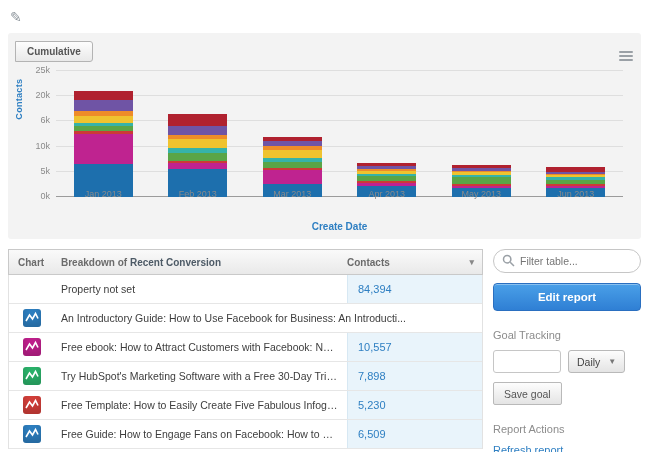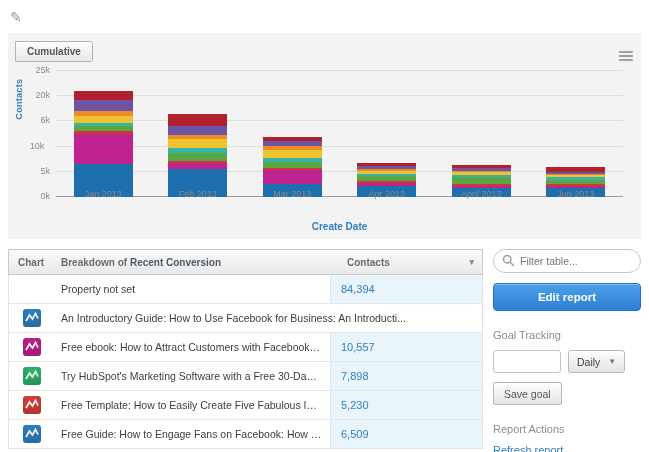"10k" div.ytick { text-align: center -> none }
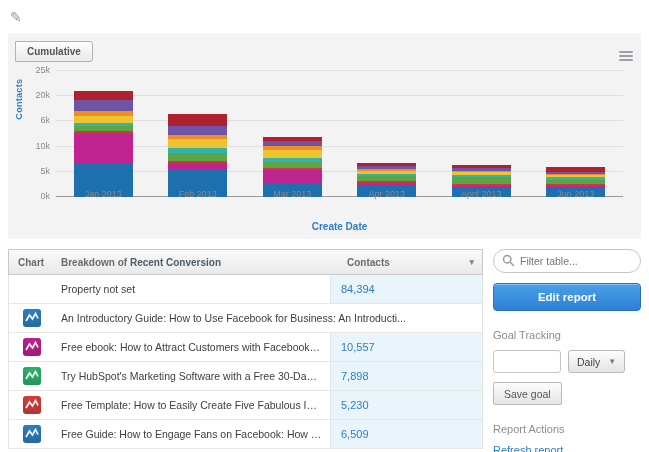"April 2013" div { text: April -> May }
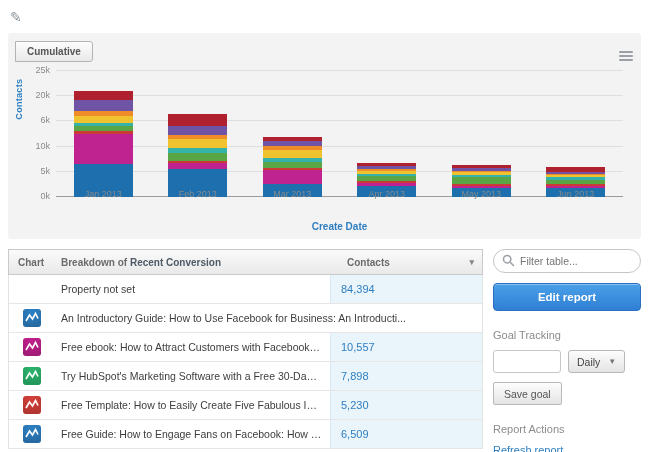"84,394" .cell-contacts { width: 152px -> 135px }
